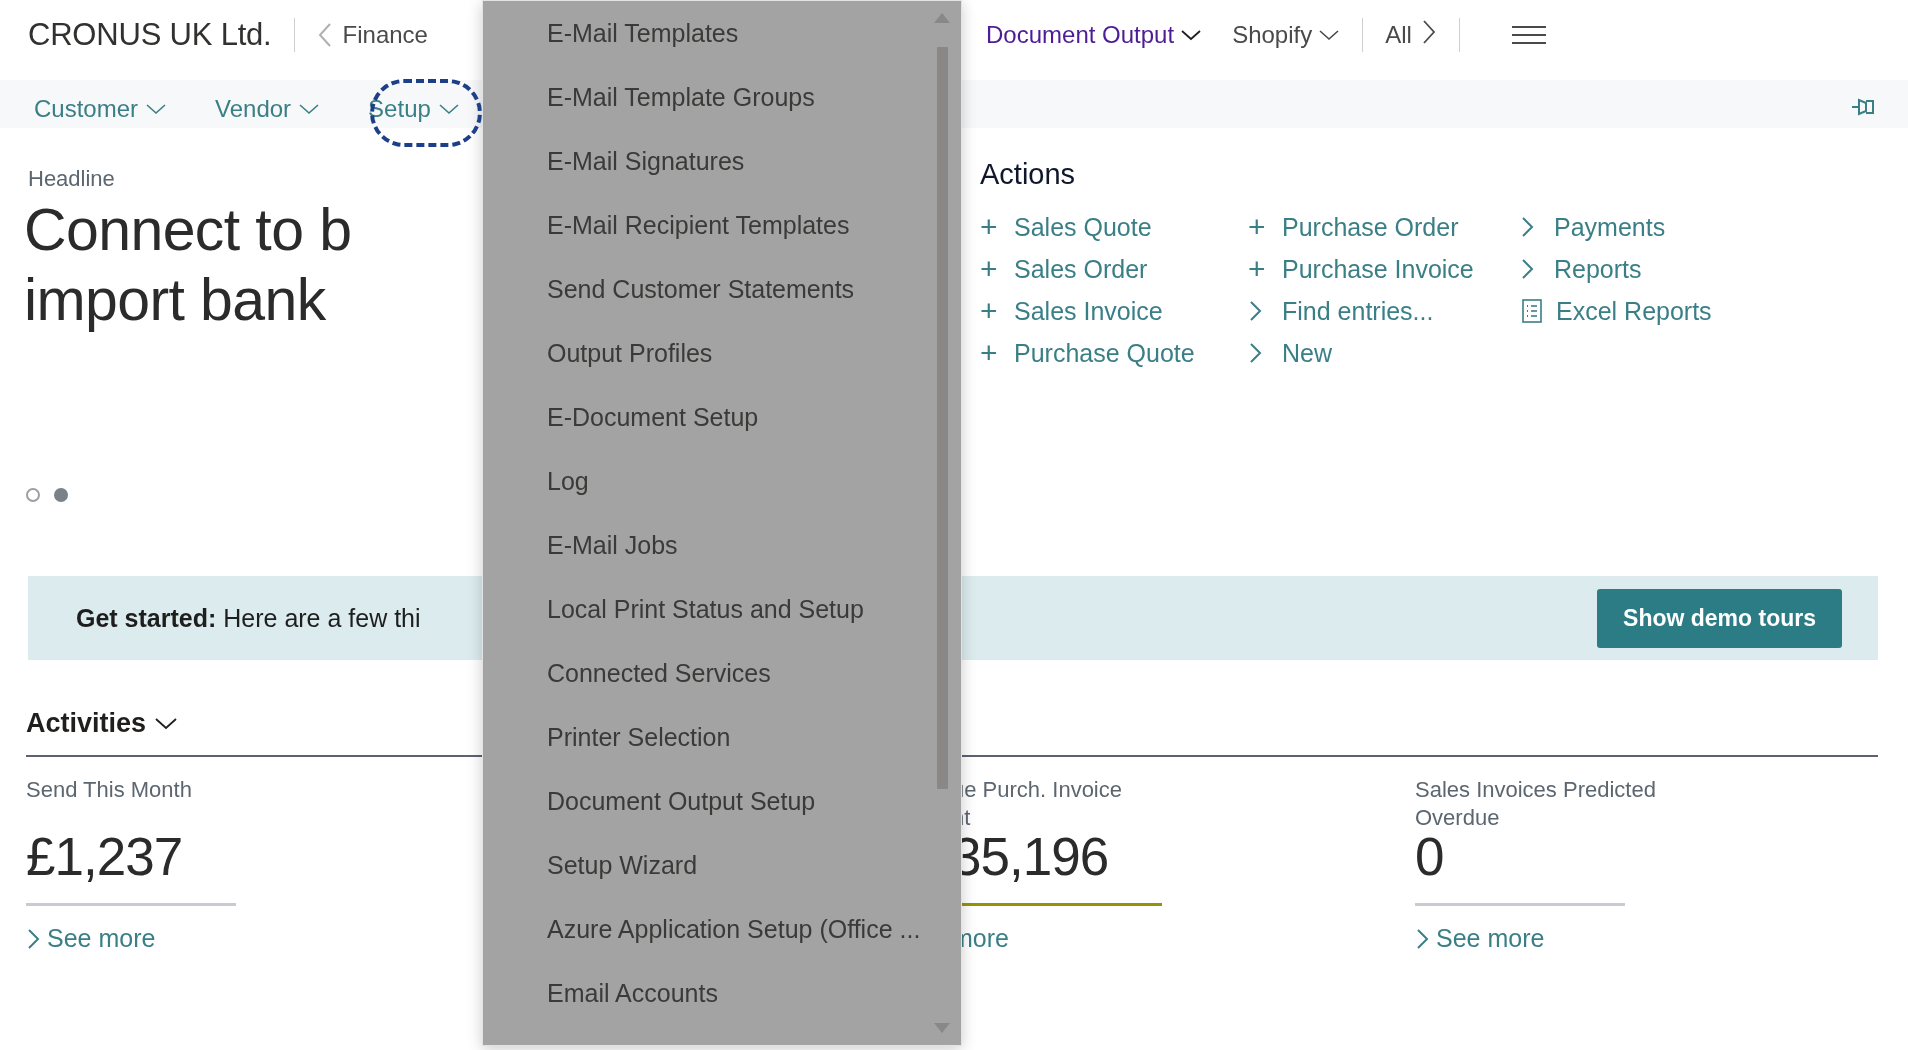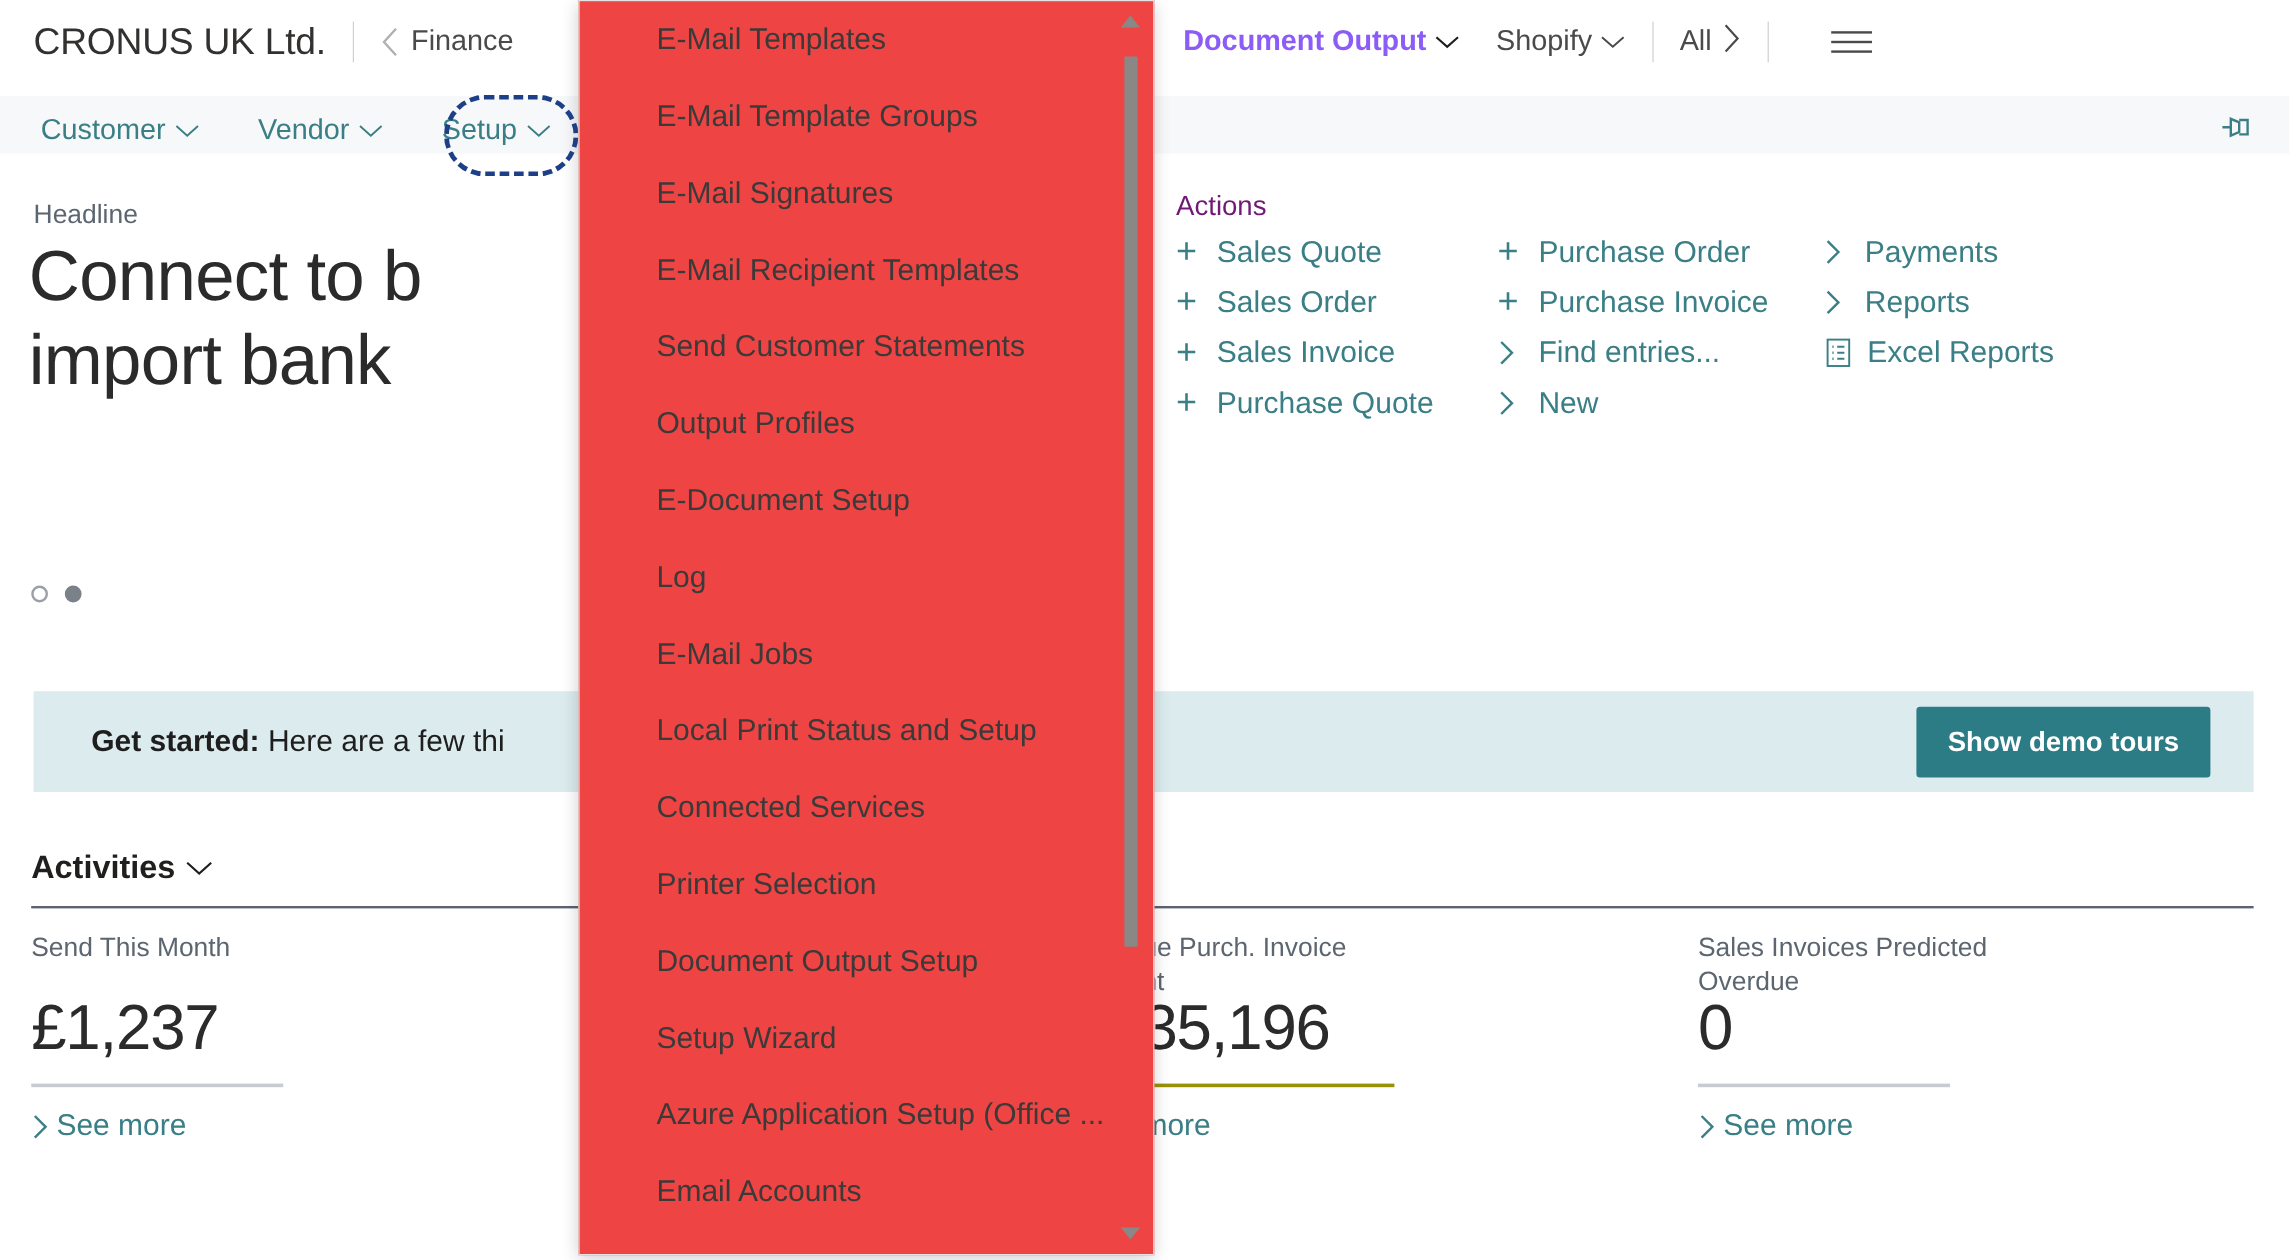"E-Mail Templates" .dropdown { background: #ef4444 -> #a3a3a3 }
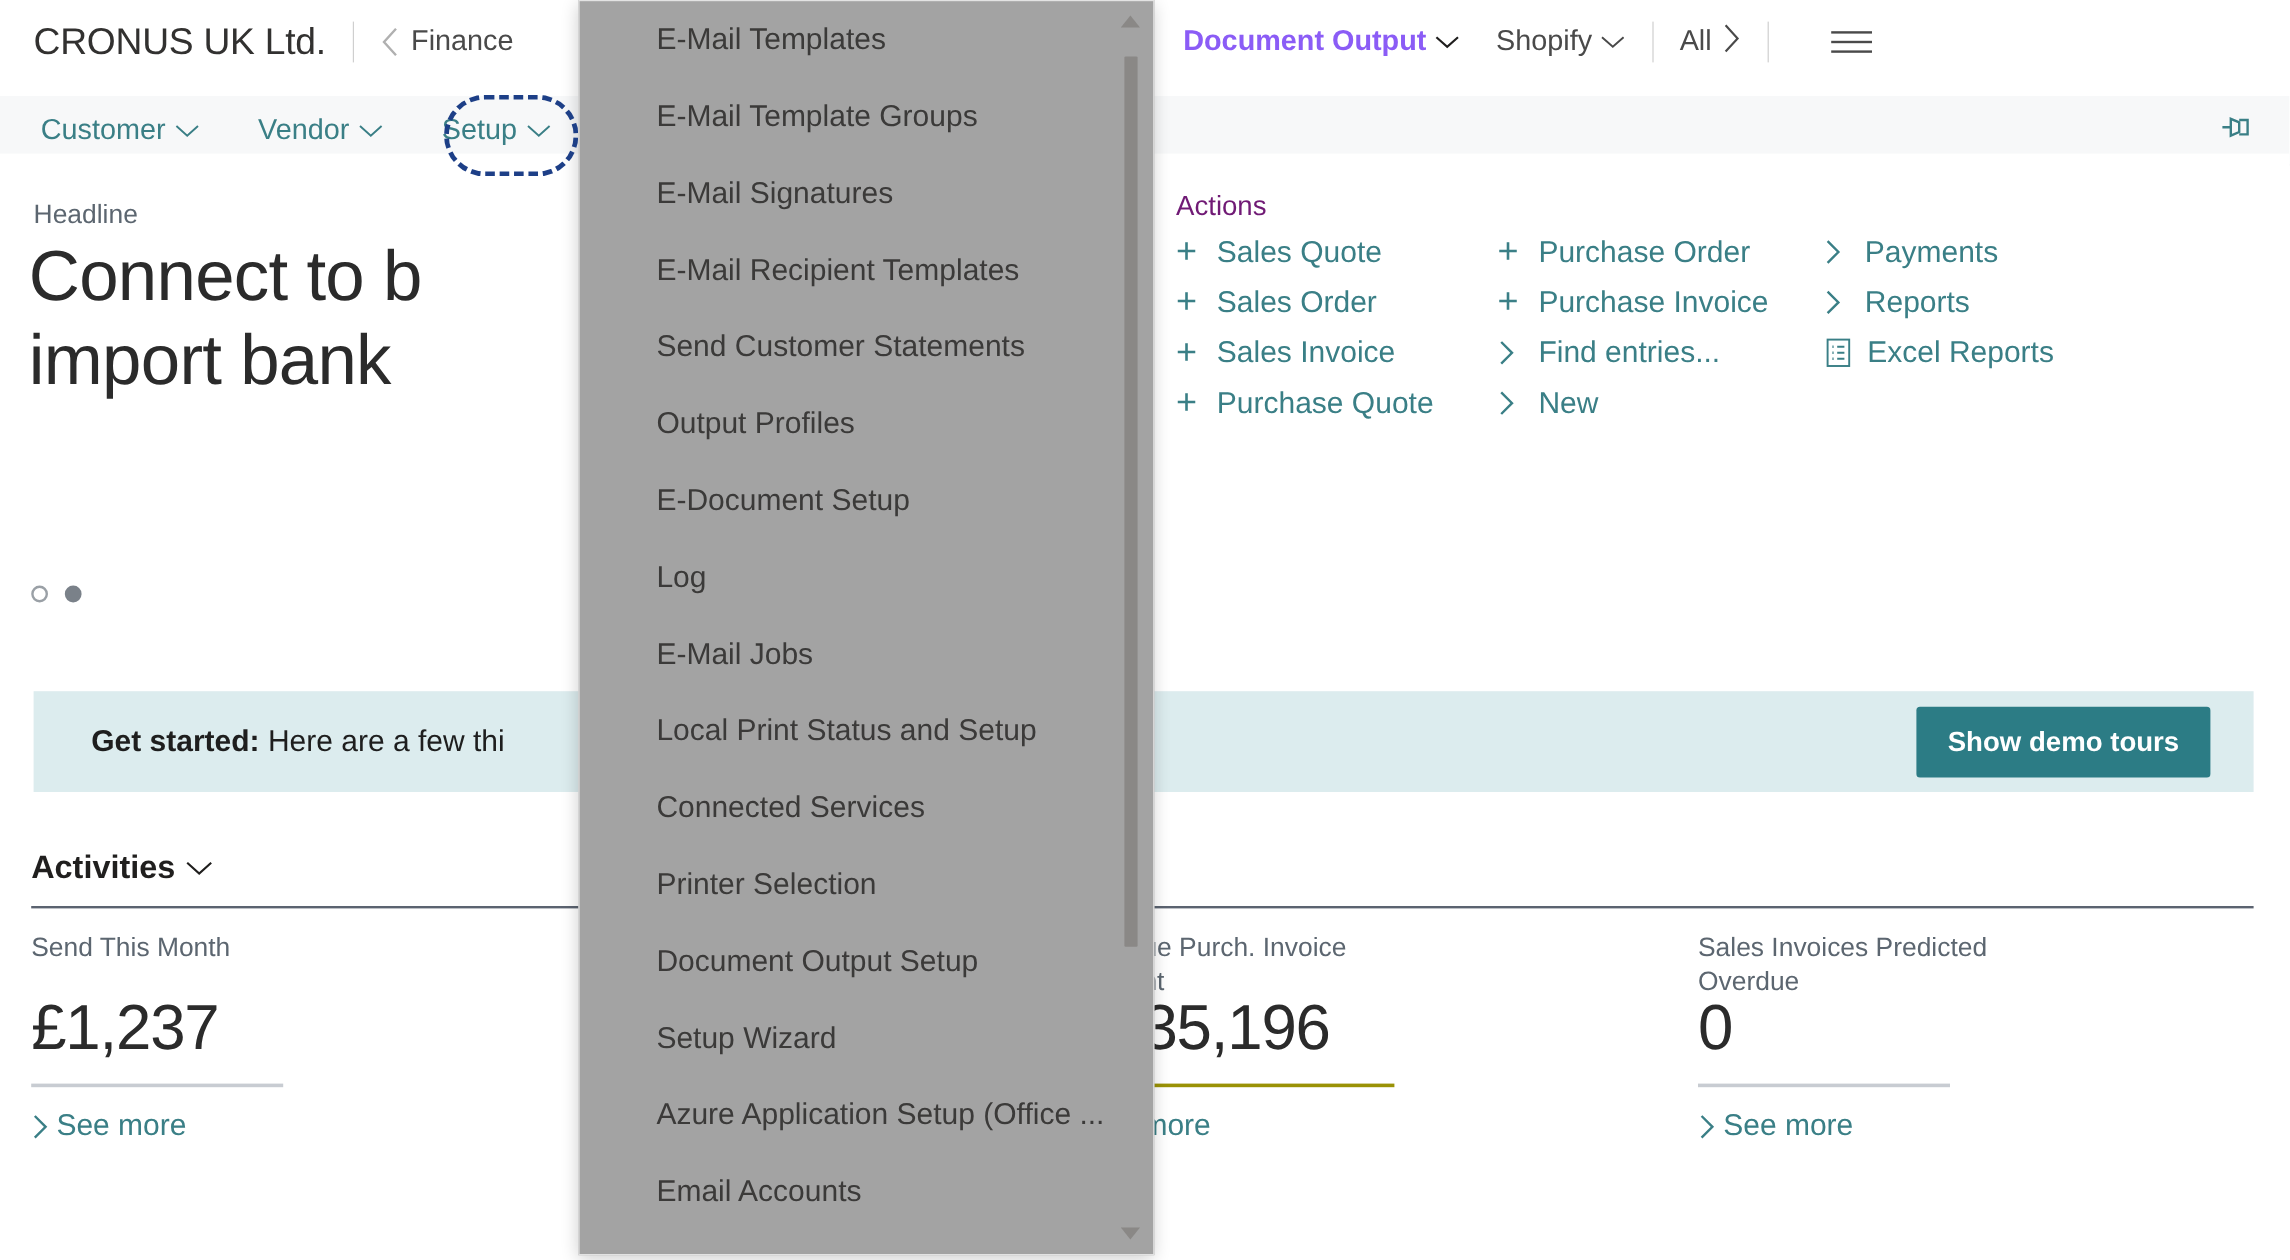"Document Output" .navitem.bold { color: #8b5cf6 -> #4c1d95; font-weight: 700 -> 400 }
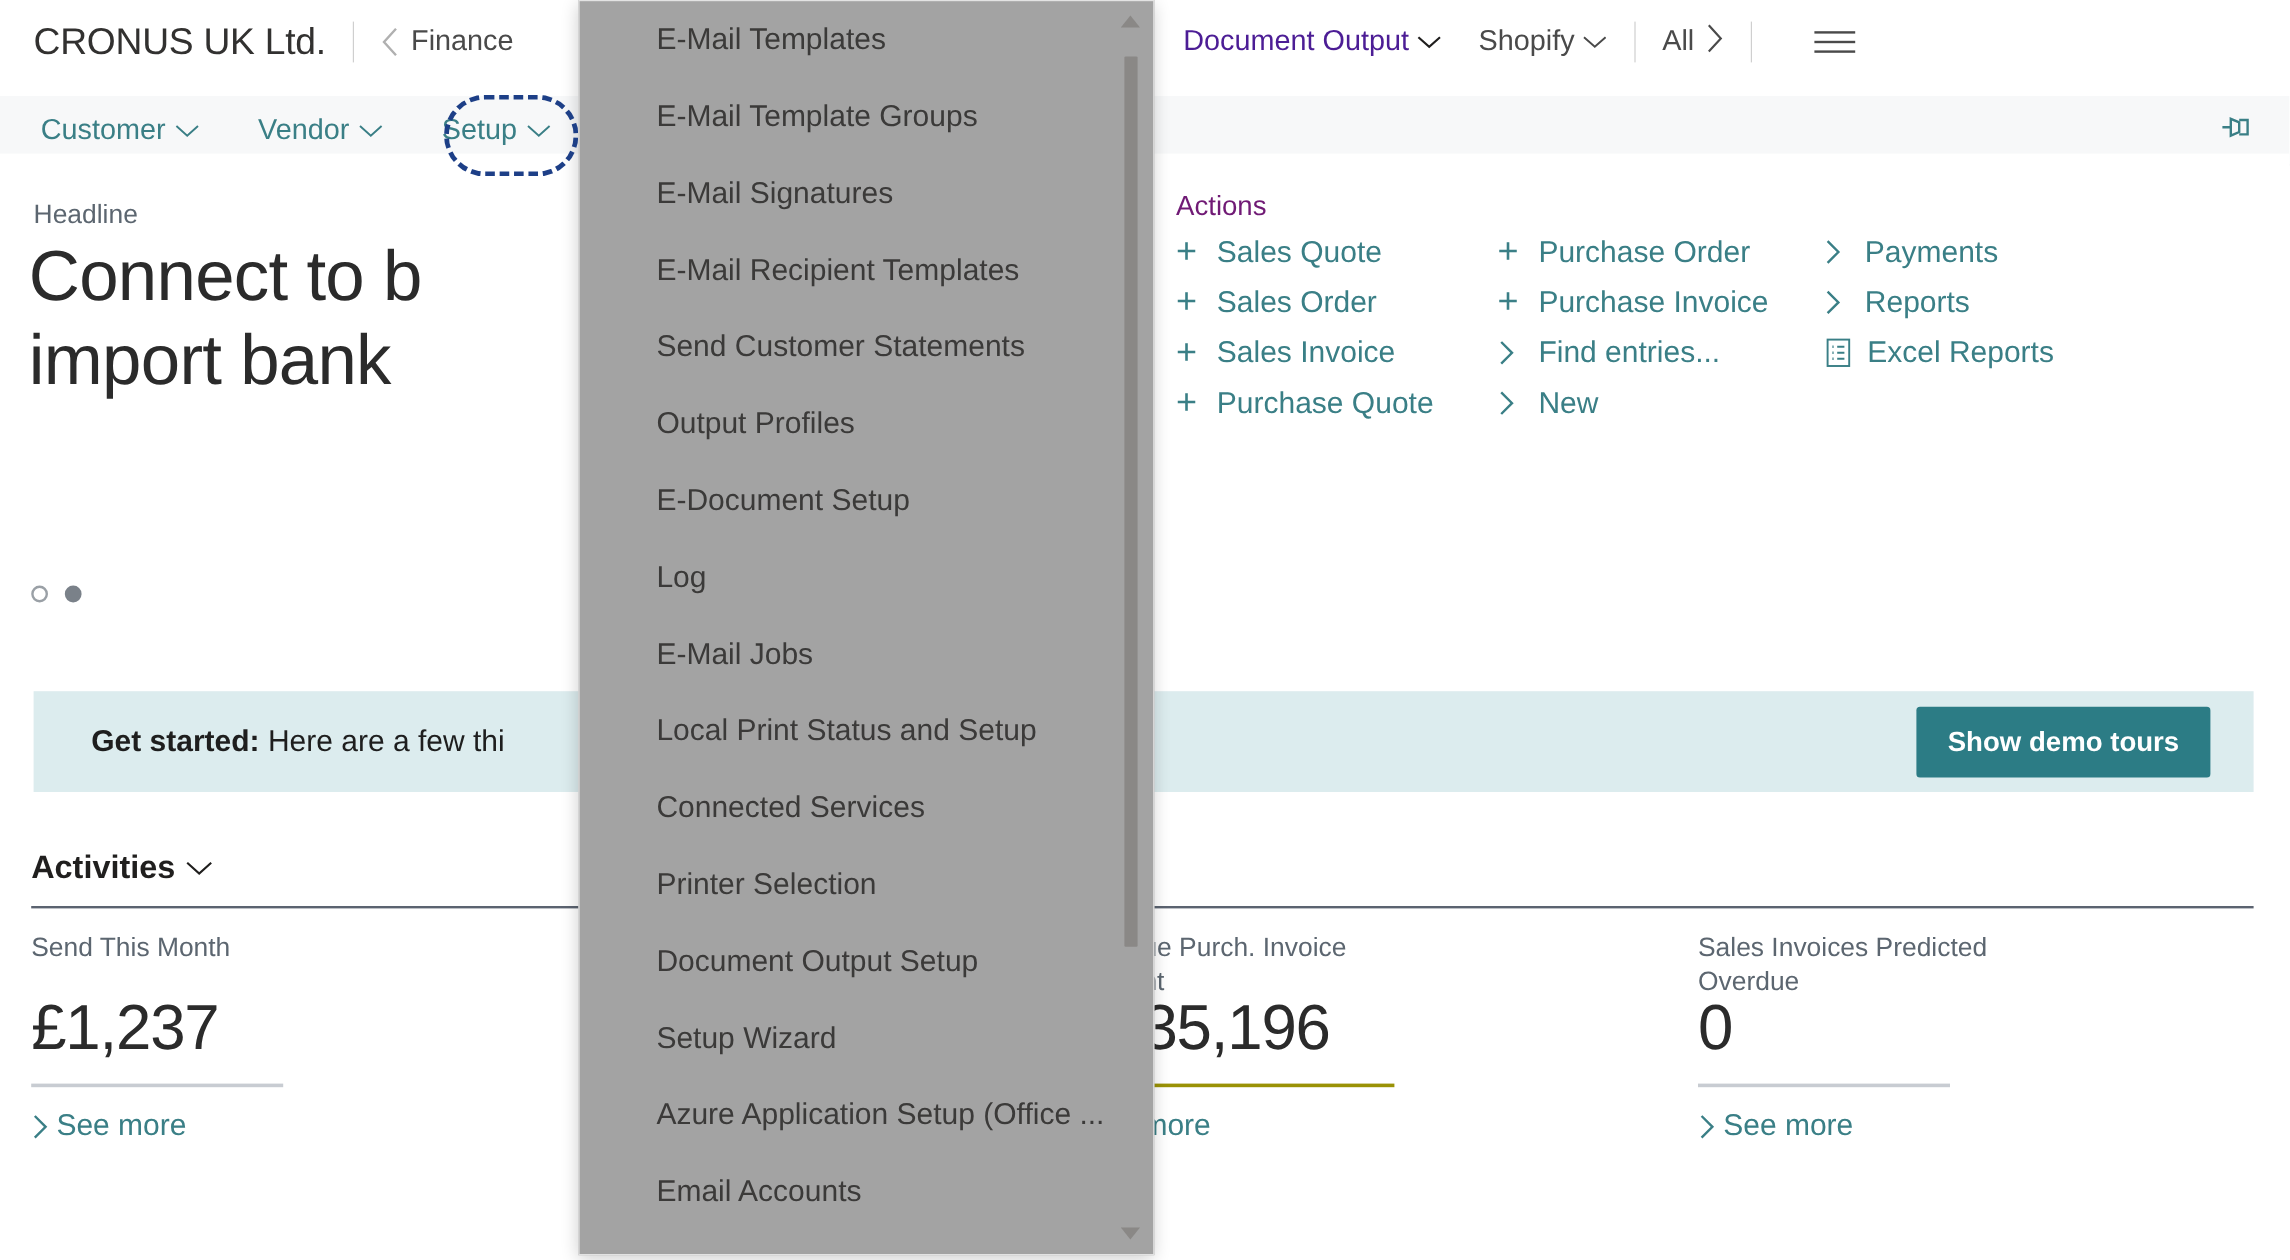"Actions" .actions-title { color: #701a75 -> #0f172a; font-size: 23px -> 29px; margin-bottom: 10px -> 21px }
